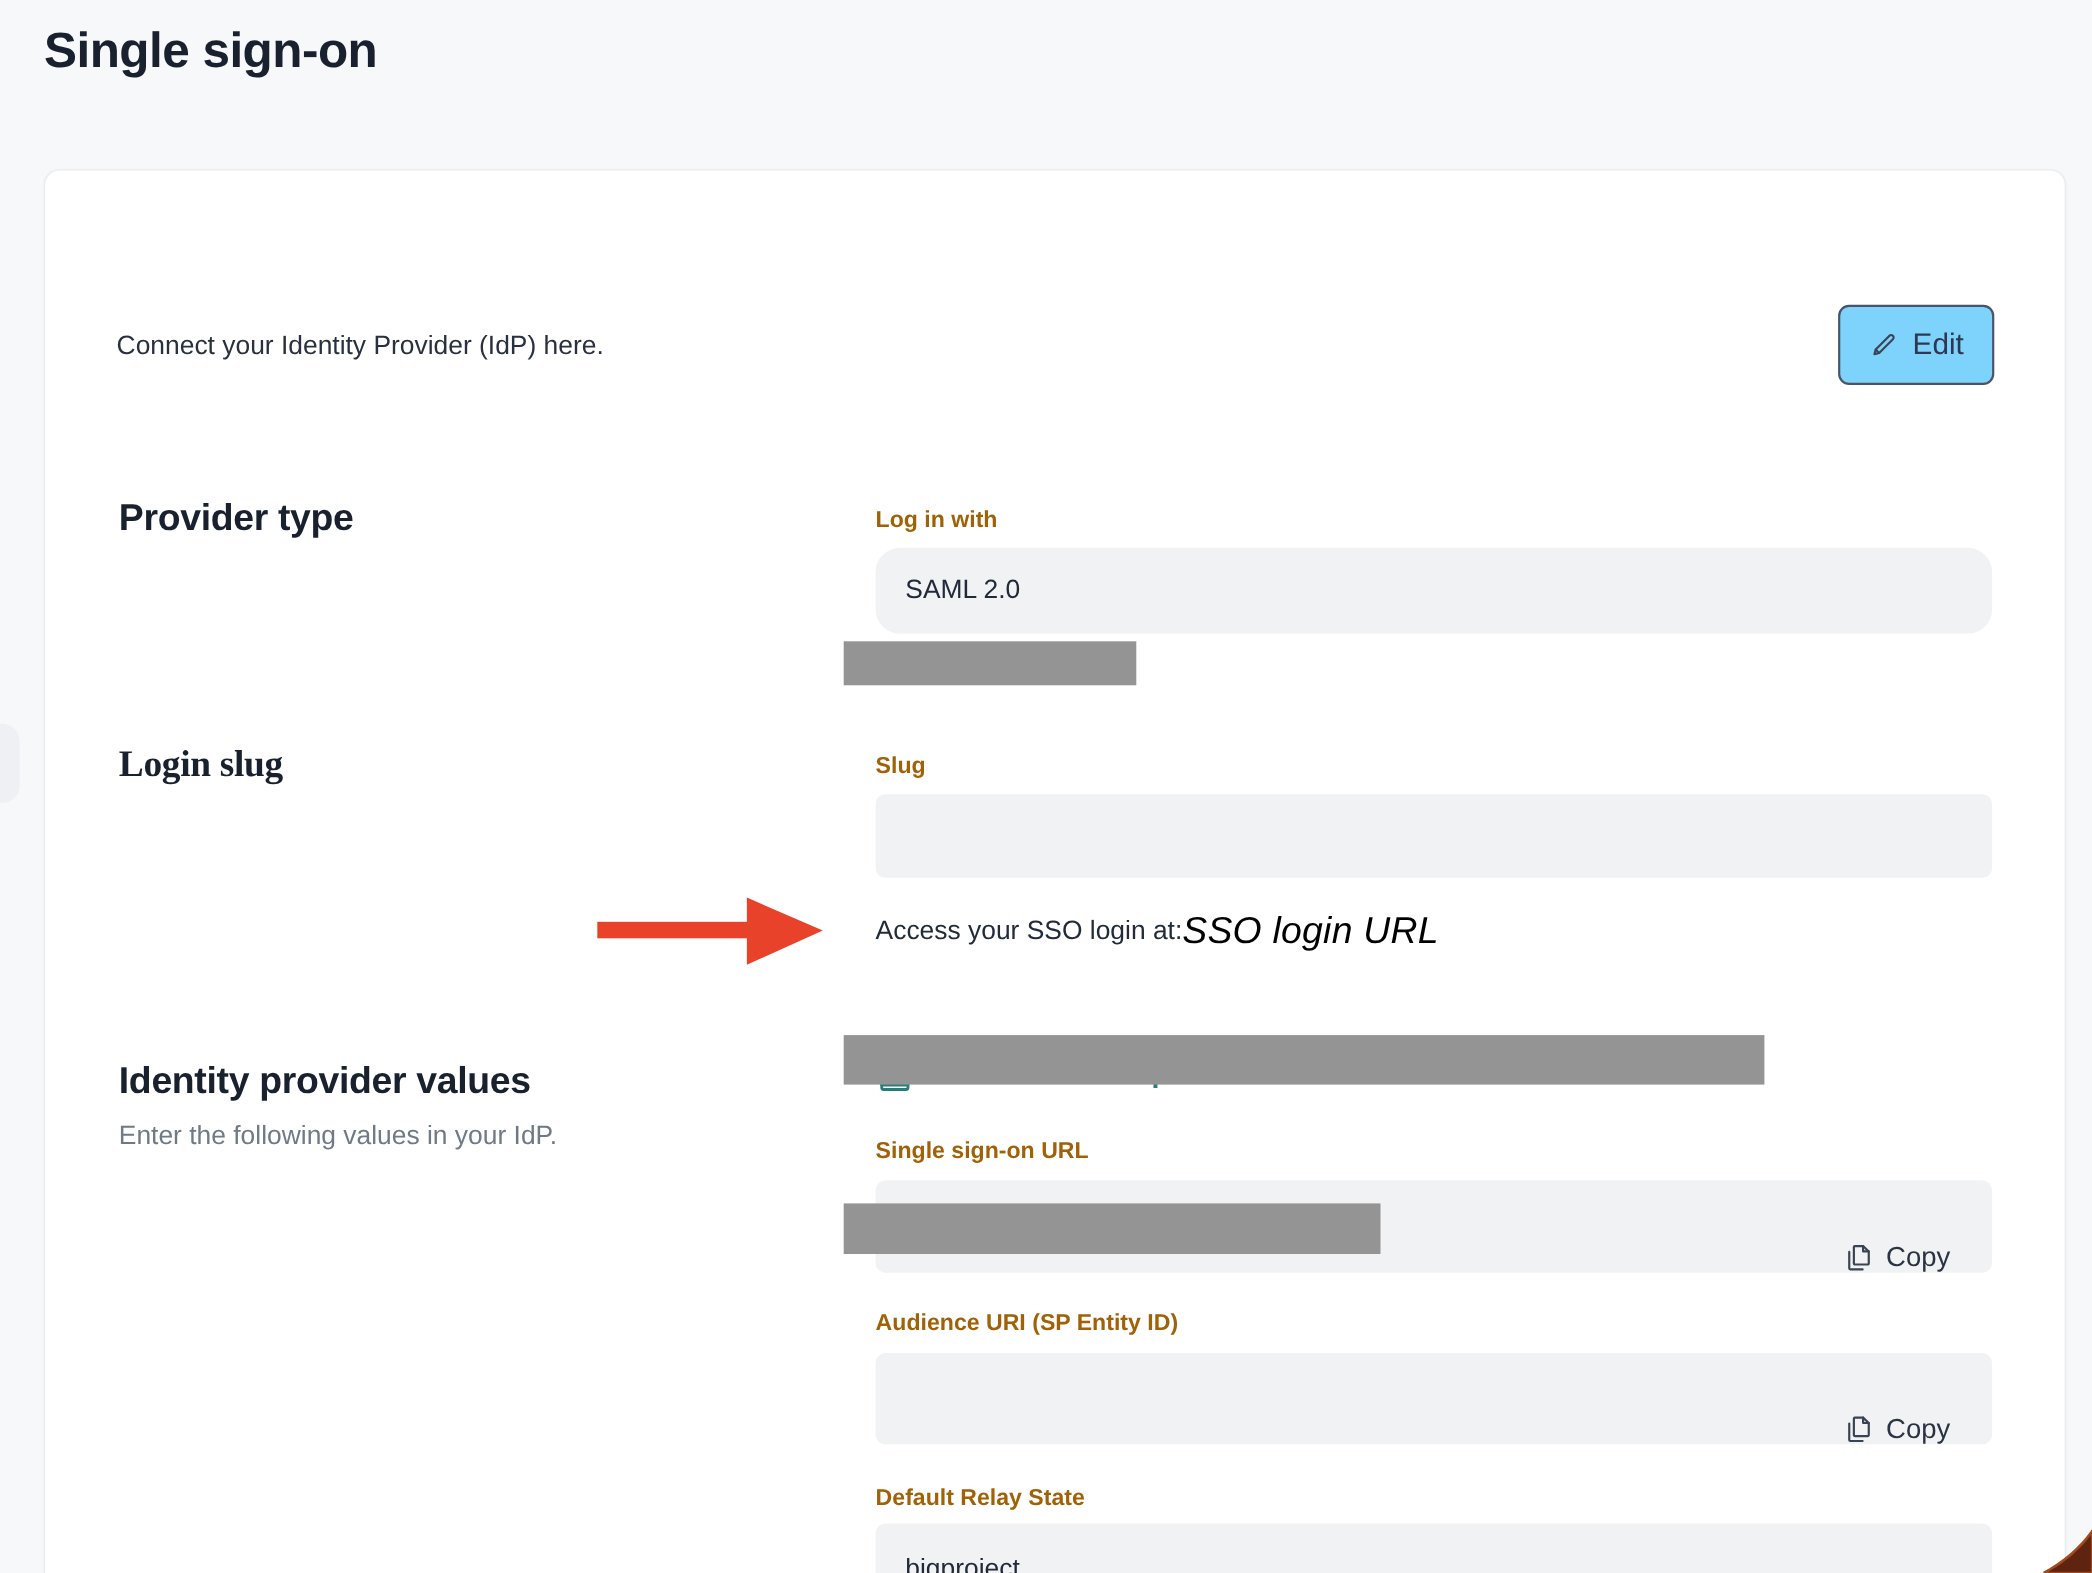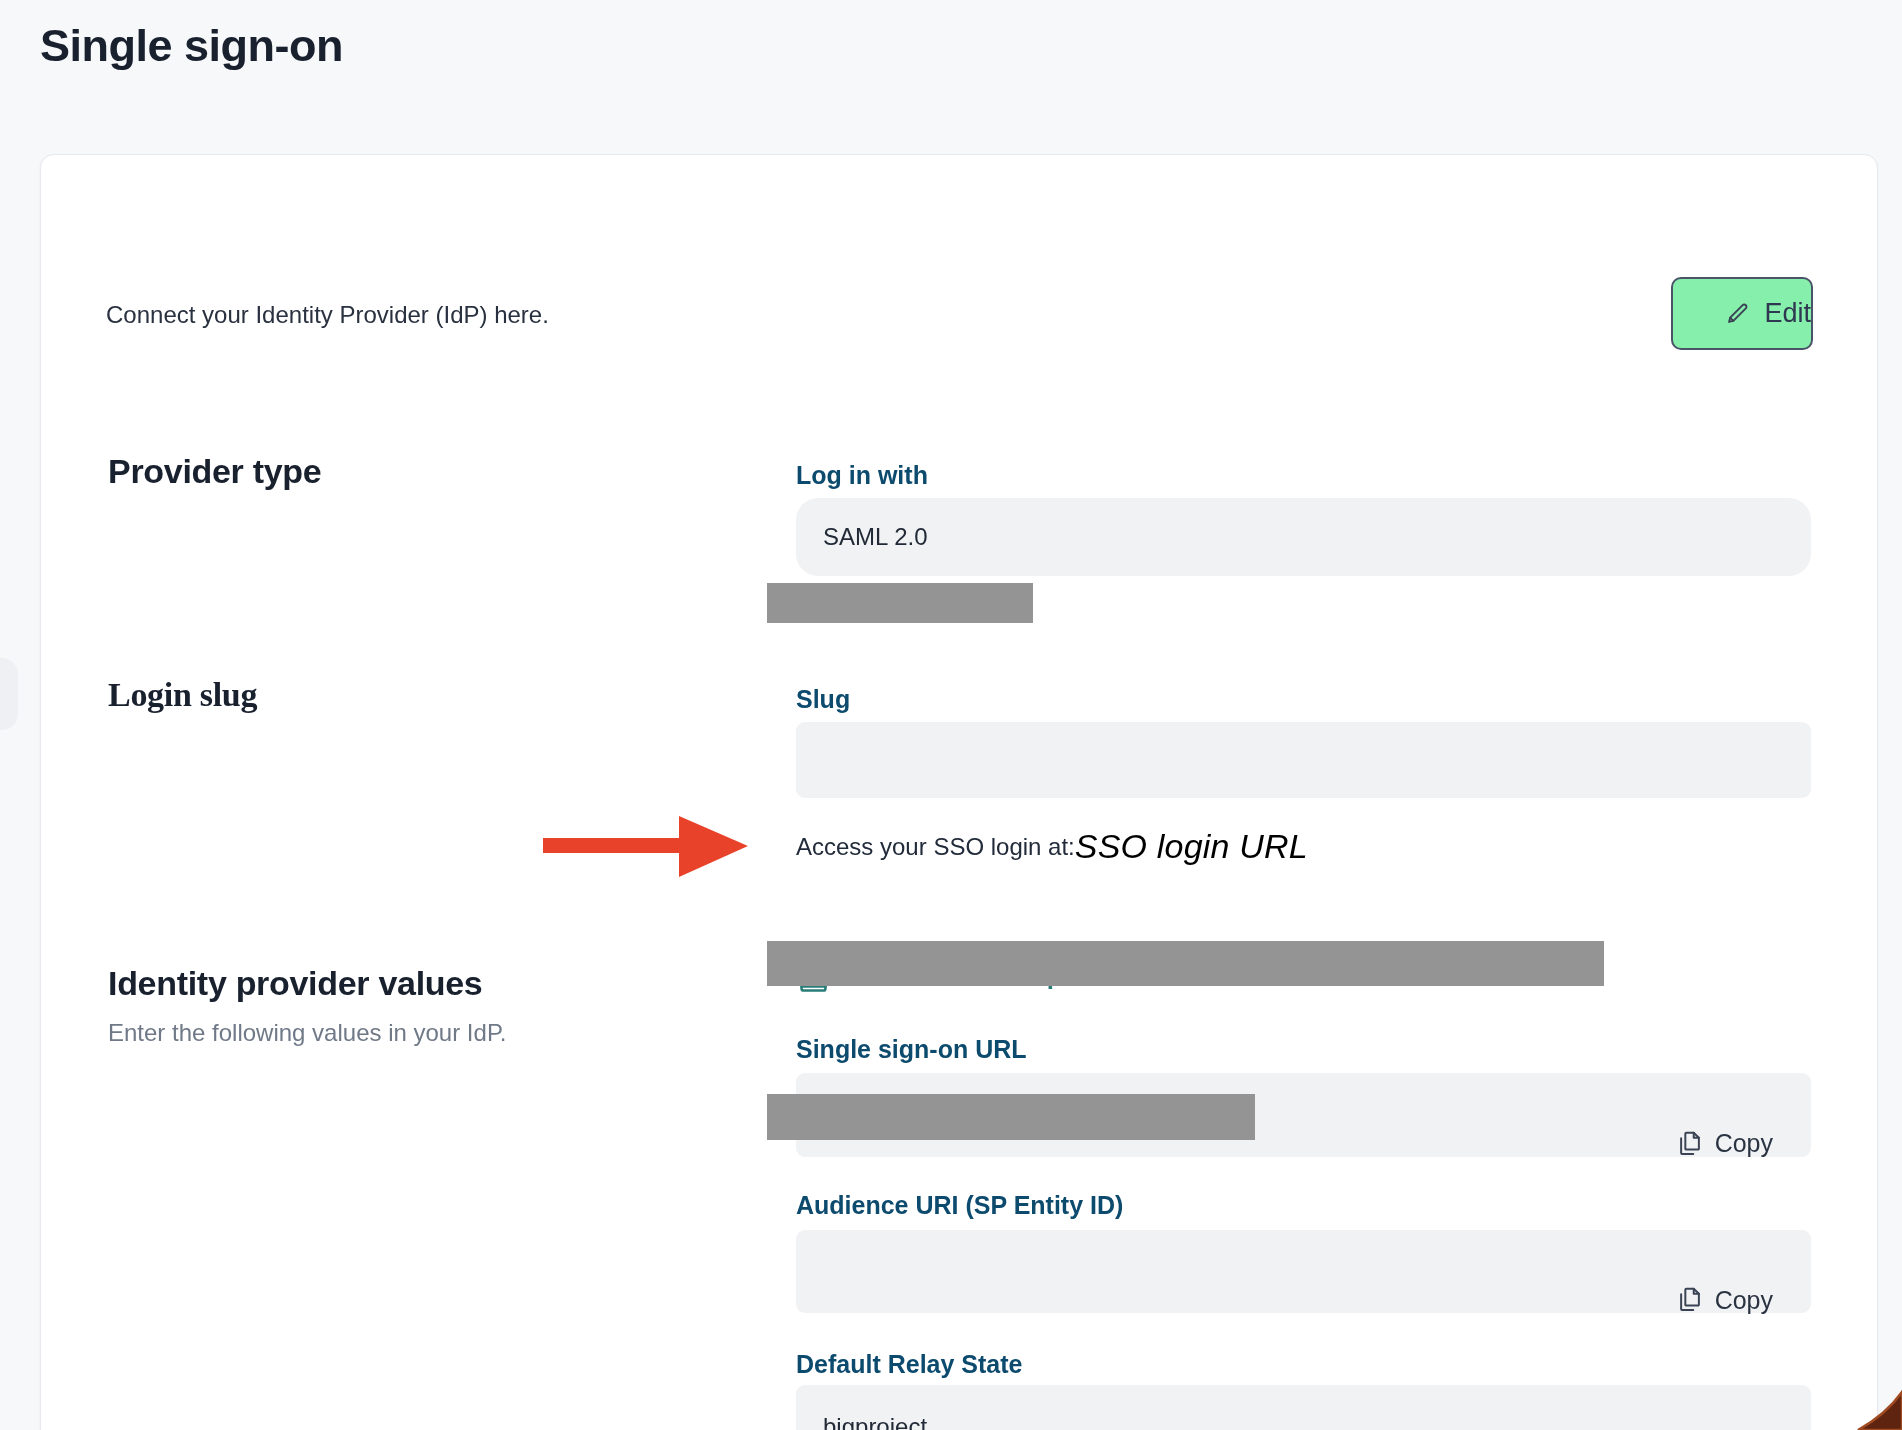"Edit" .edit-btn { background: #86efac -> #7dd3fc; justify-content: flex-end -> center }
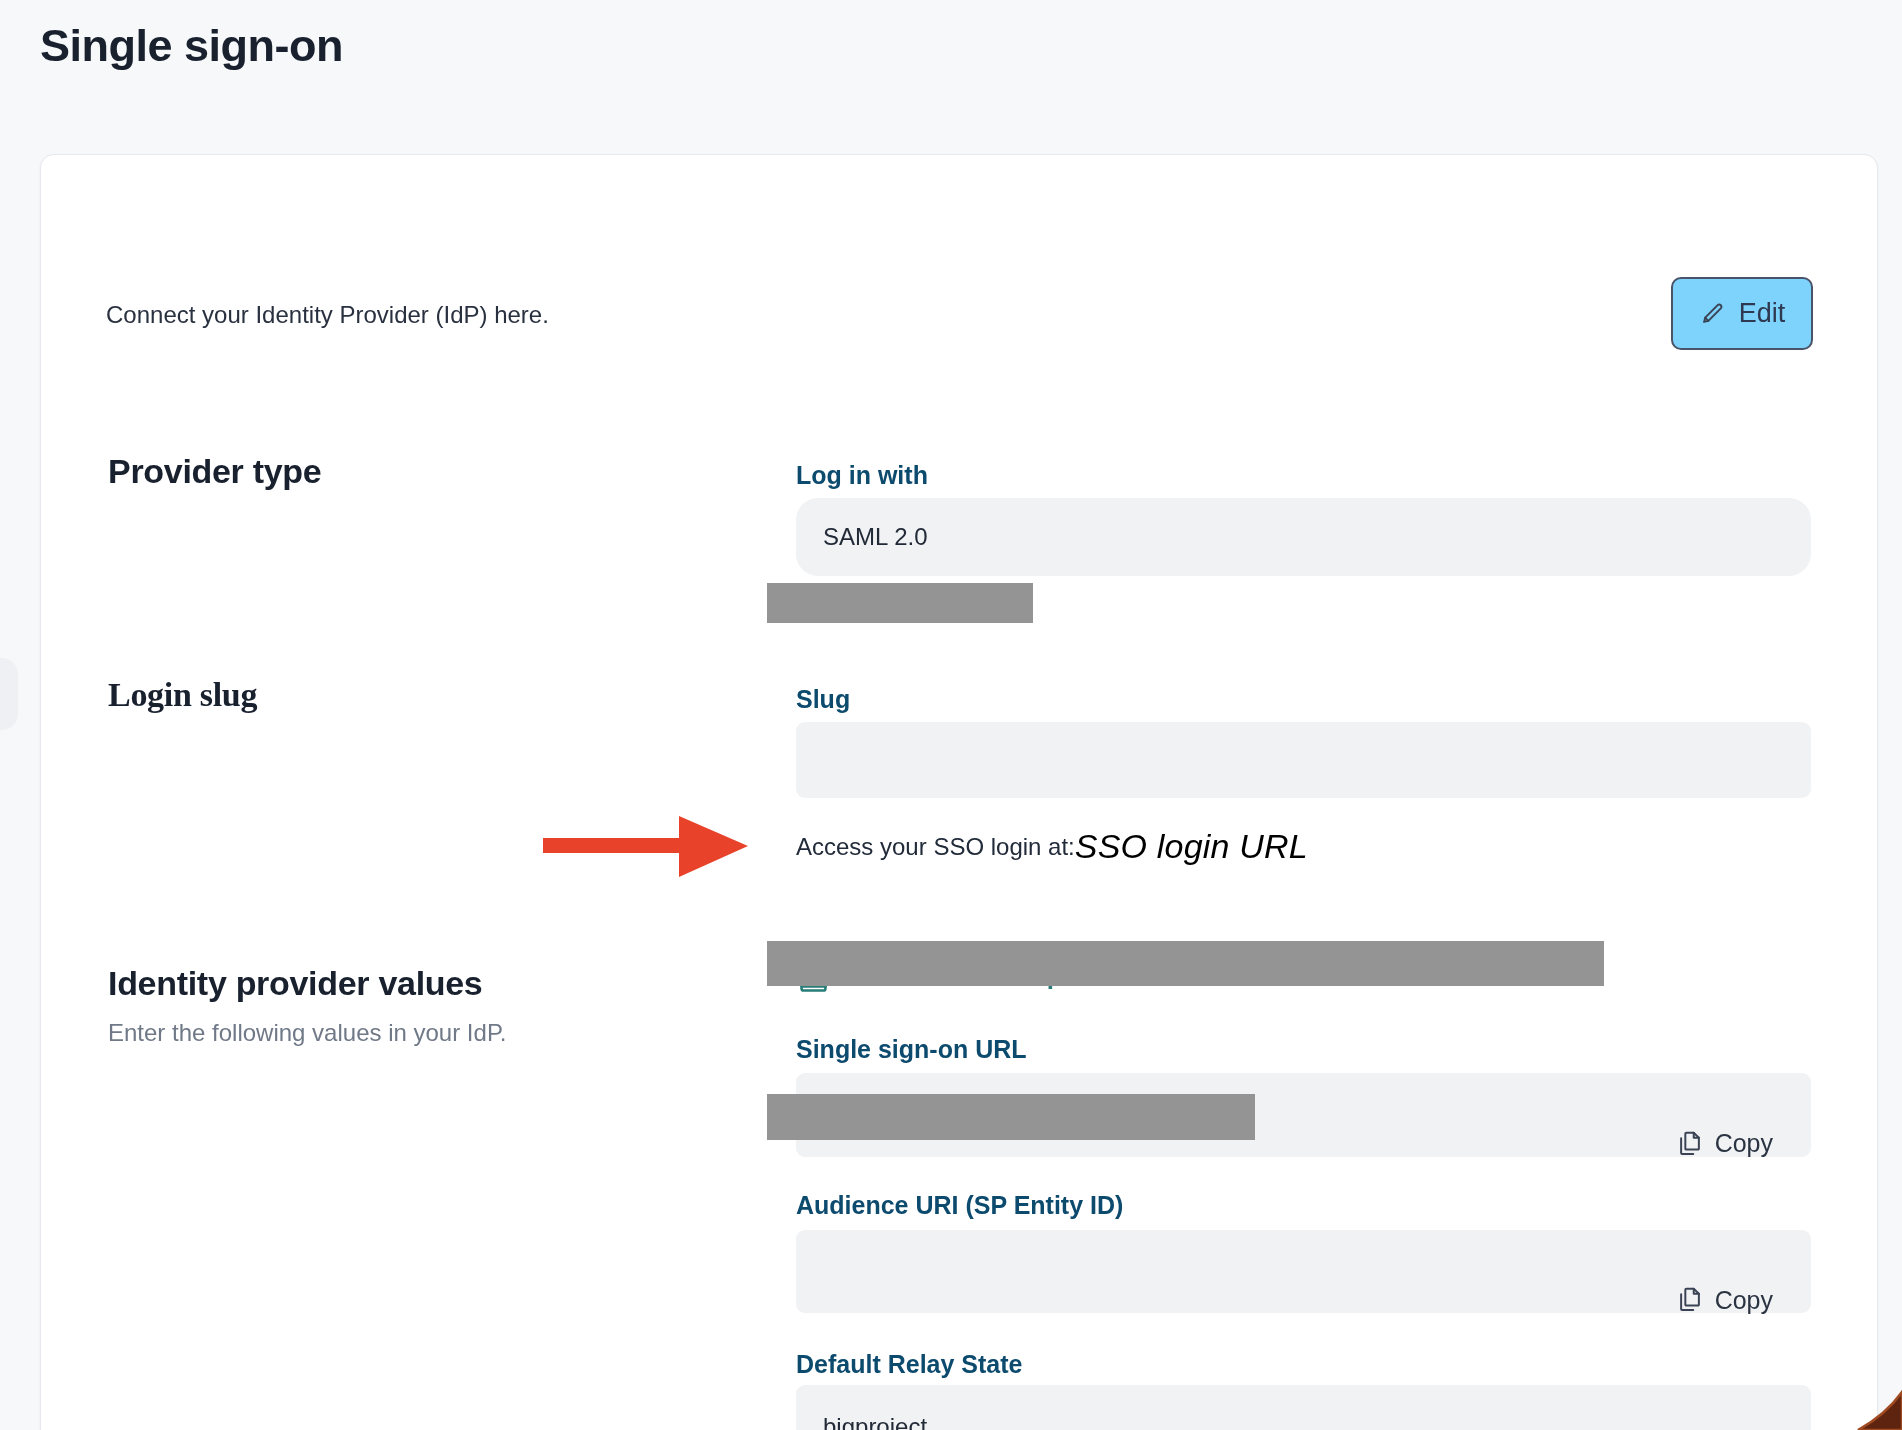"Log in with" .fld-label { color: #0c4a6e -> #a16207; font-size: 25px -> 21px }
